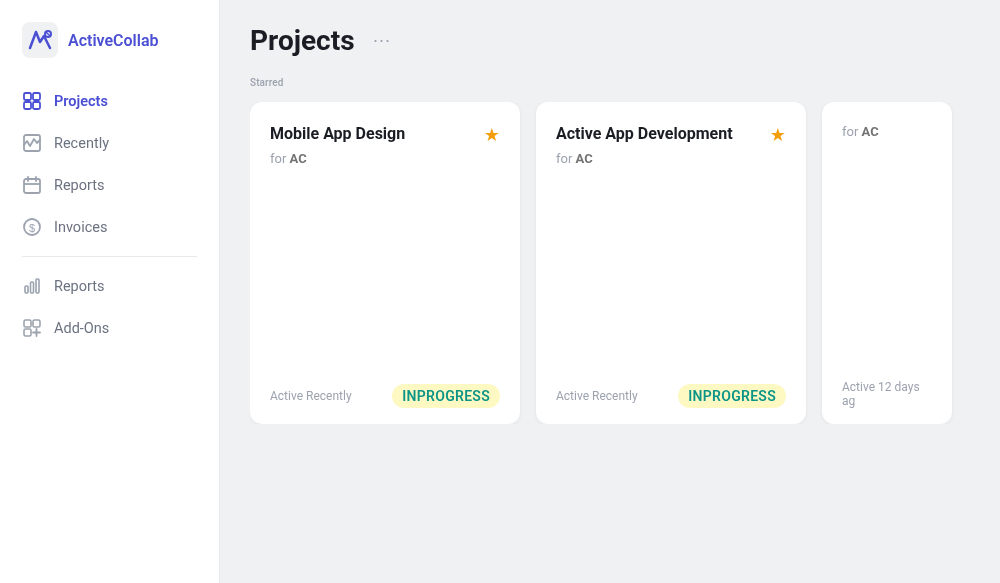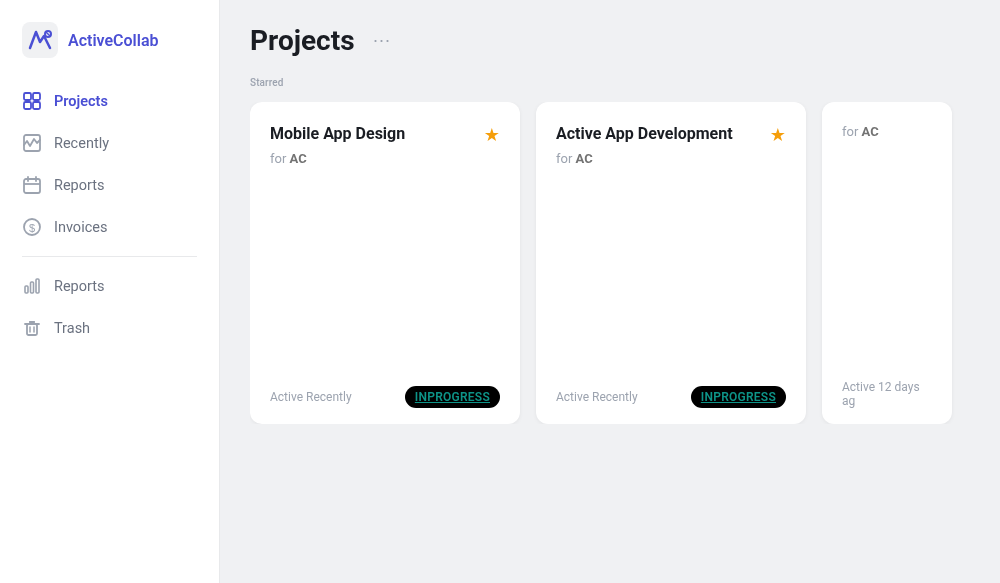"Add-Ons" div.nav-item { html: none -> <div> <span> <svg> <rect></rect> <rect></rect> <rect></rect> <line></line> <line></line> </svg> </span> <span>Add-Ons</span> </div> }
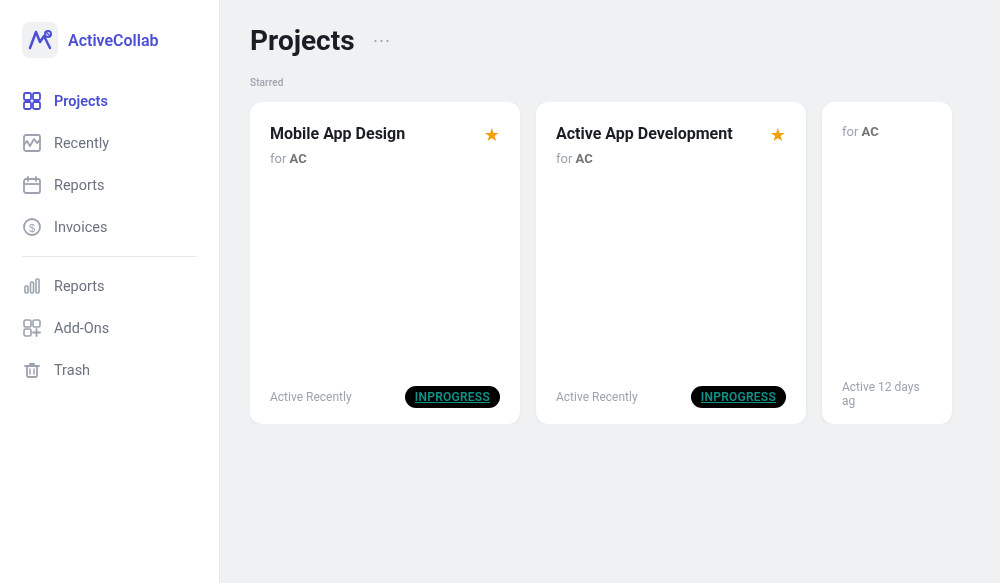"Trash" div.nav-item { html: <div> <span> <svg> <polyline></polyline> <path></path> <rect></rect> <line></line> <line></line> </svg> </span> <span>Trash</span> </div> -> none }
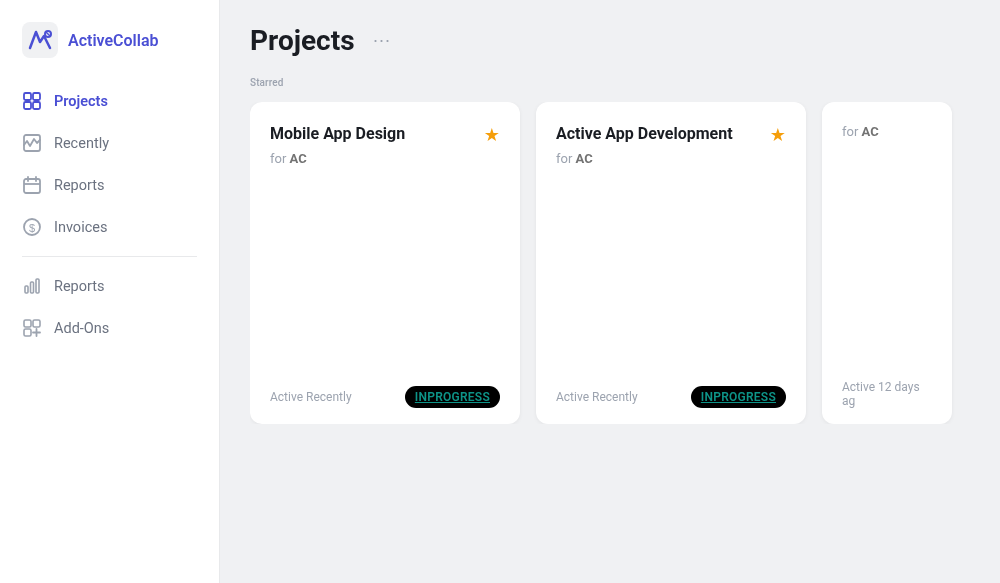"INPROGRESS" .status-badge { background: #000000 -> #fef9c3; font-size: 12px -> 14px; text-decoration: underline -> none }
